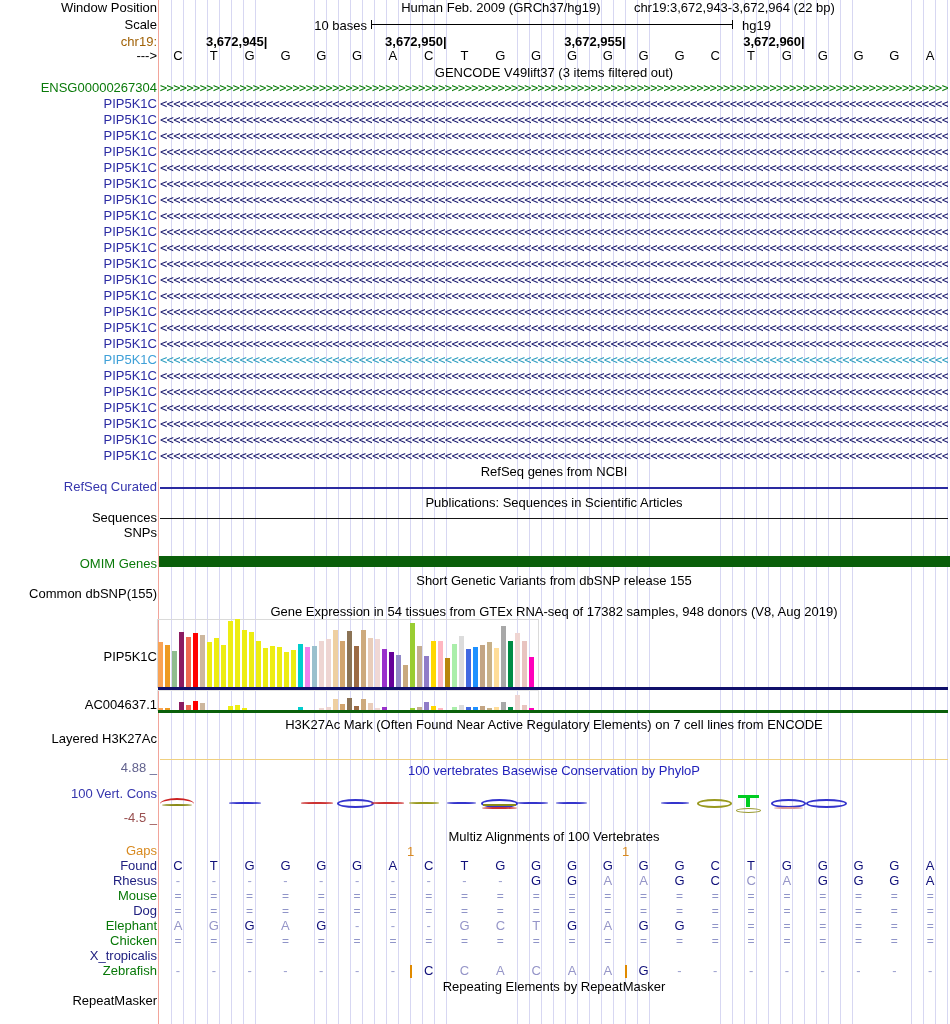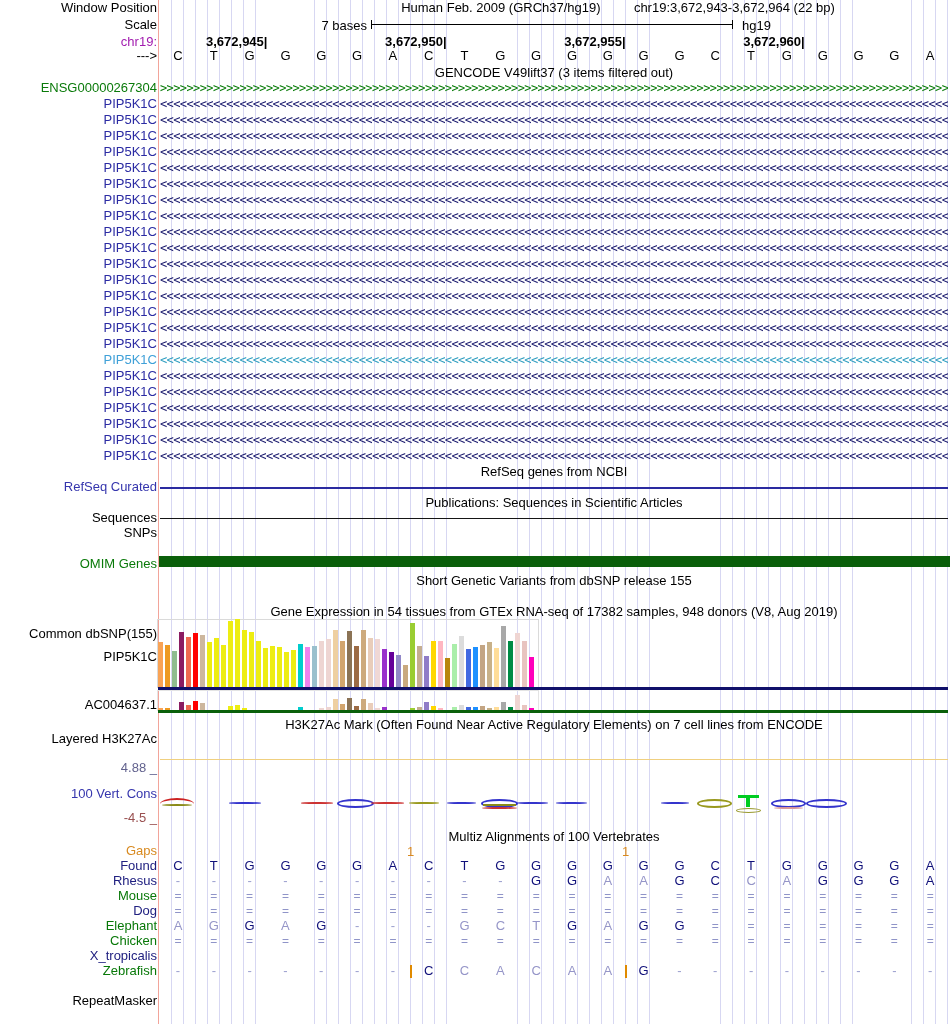"7 bases" span.tenbases { text: 7 -> 10 }
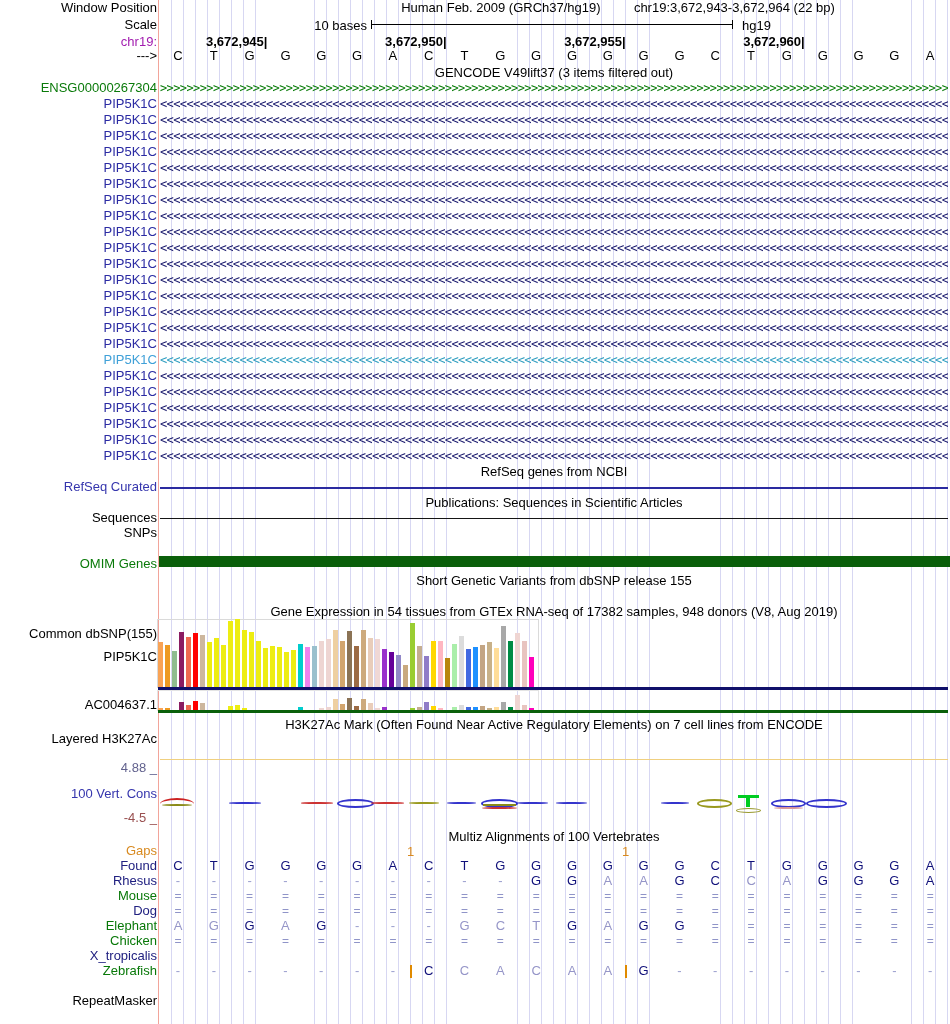"chr19:" div.lbl { color: #a21caf -> #a16207 }
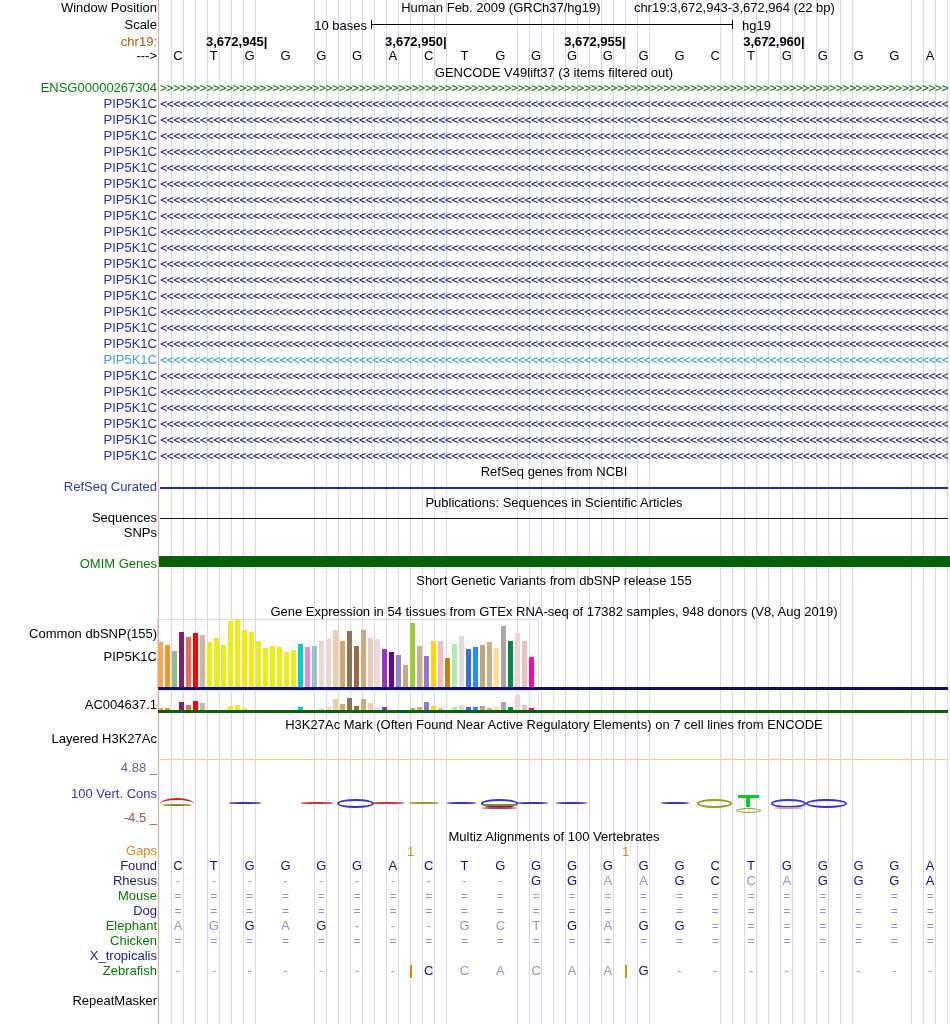"Common dbSNP(155)" div.lbl { margin-top: 40px -> none }
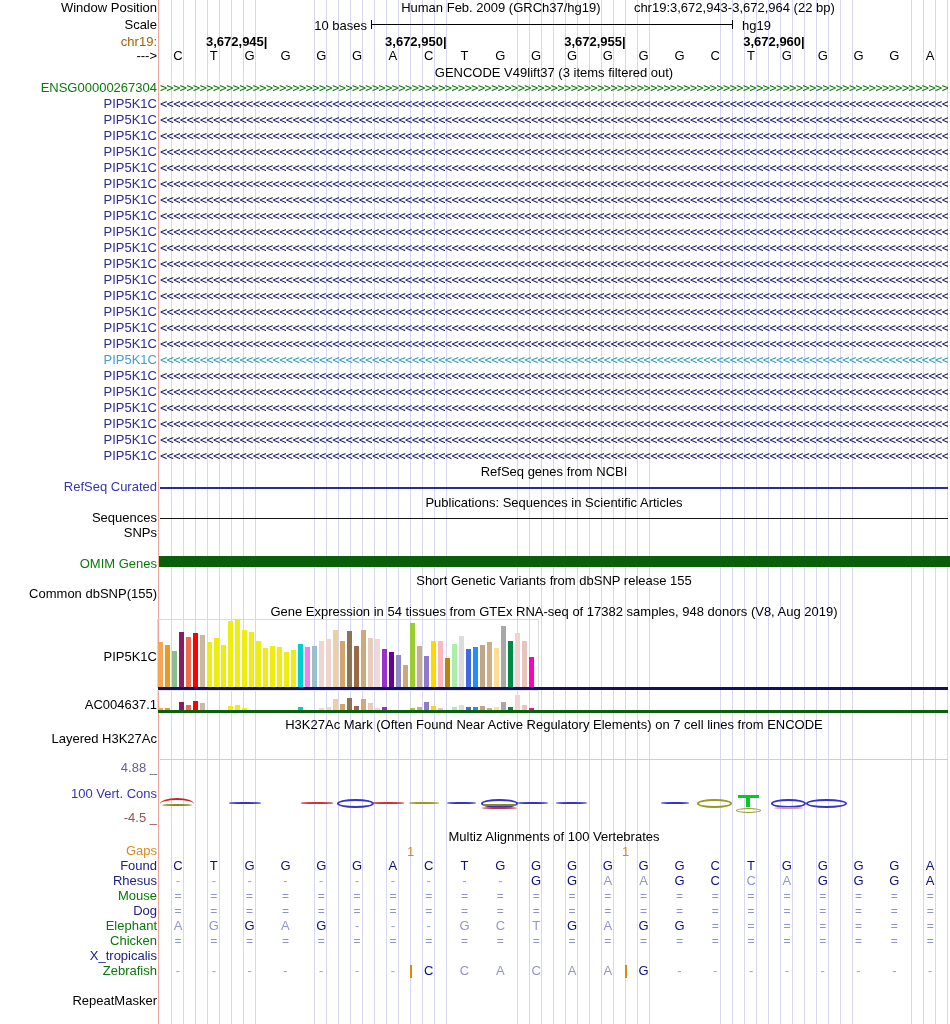"100 vertebrates Basewise Conservation by" div.title { html: none -> <div>100 vertebrates Basewise Conservation by PhyloP</div> }
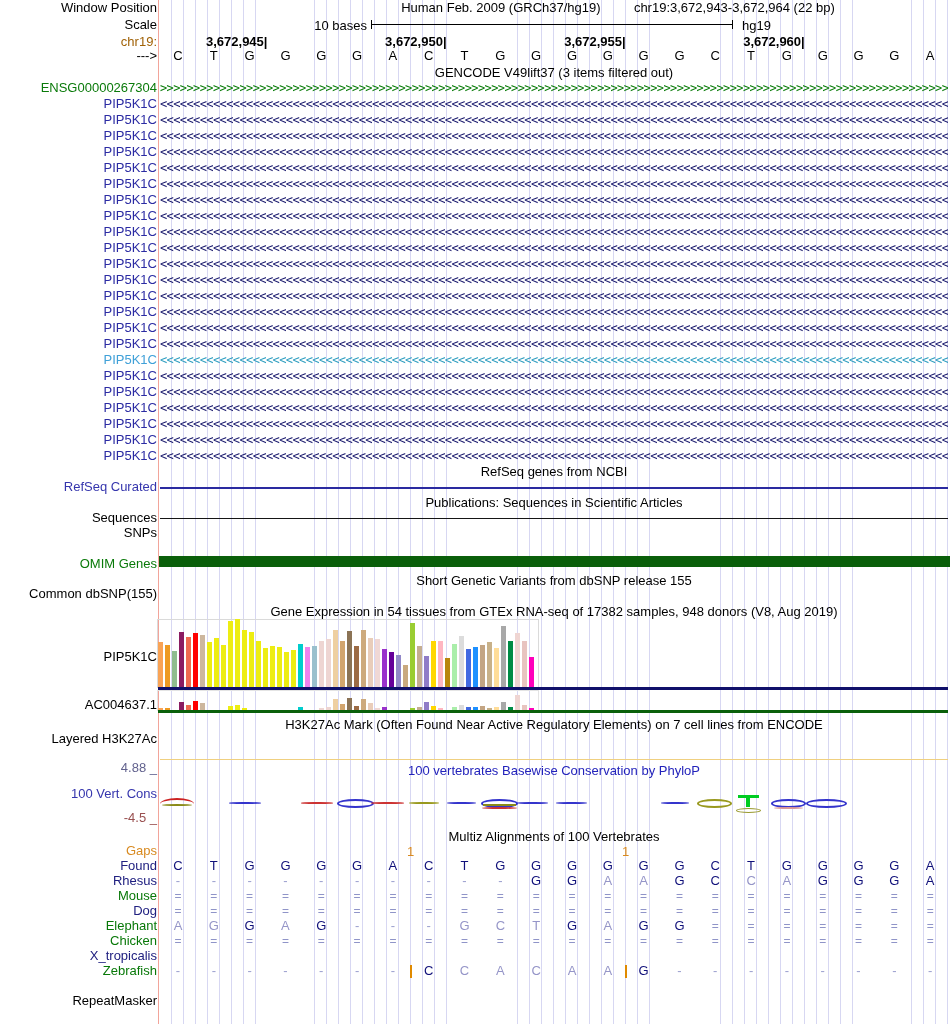"Repeating Elements by RepeatMasker" div.title { html: none -> <div>Repeating Elements by RepeatMasker</div> }
